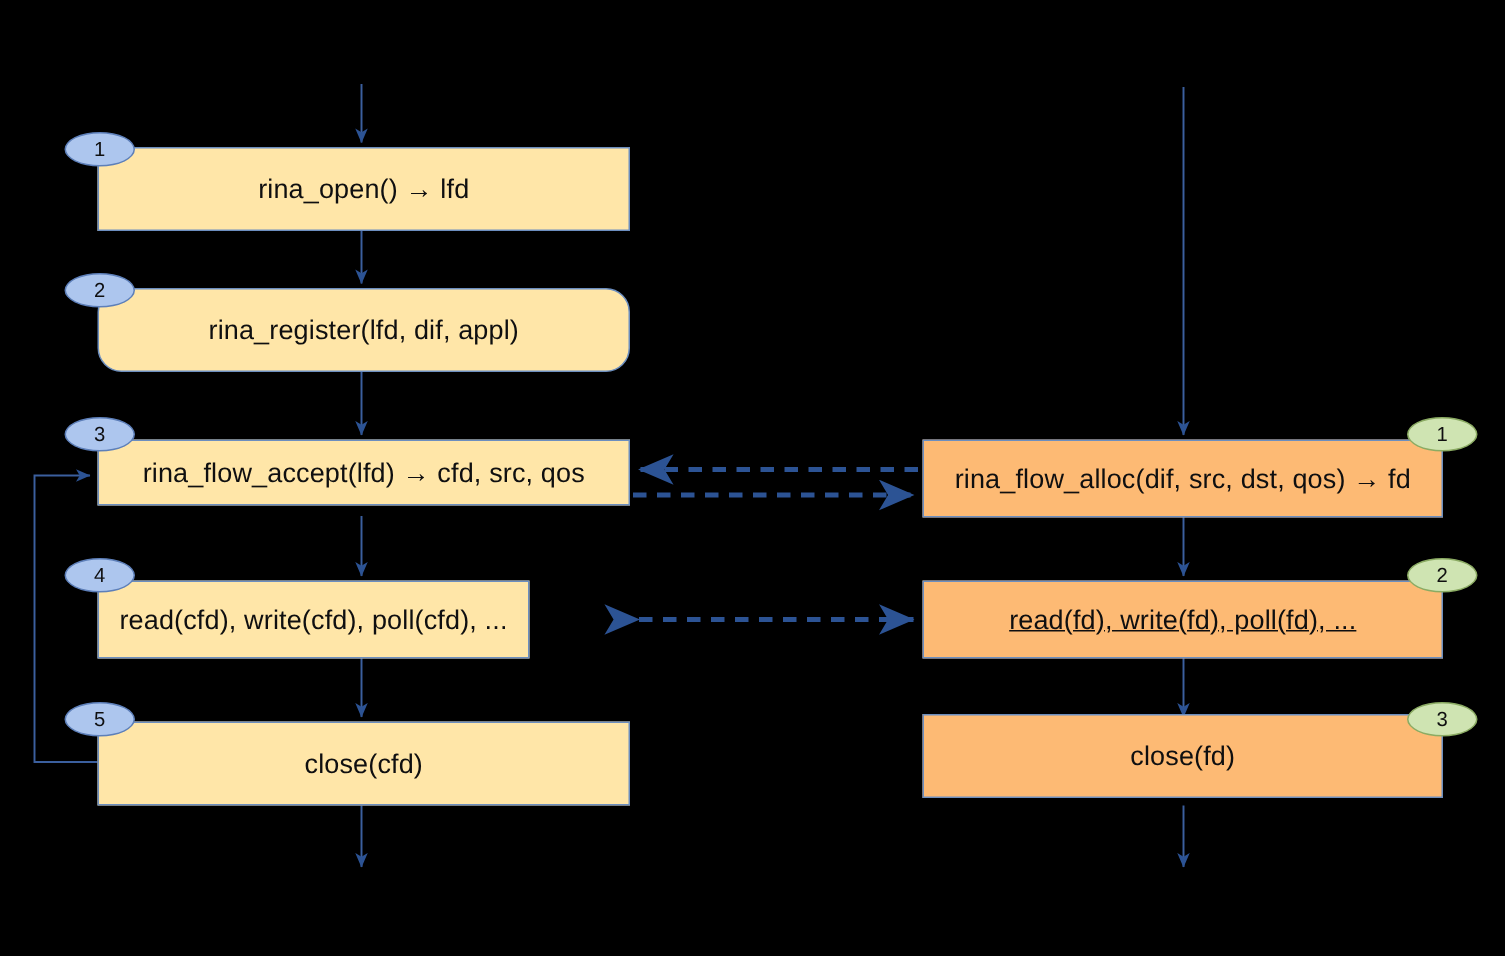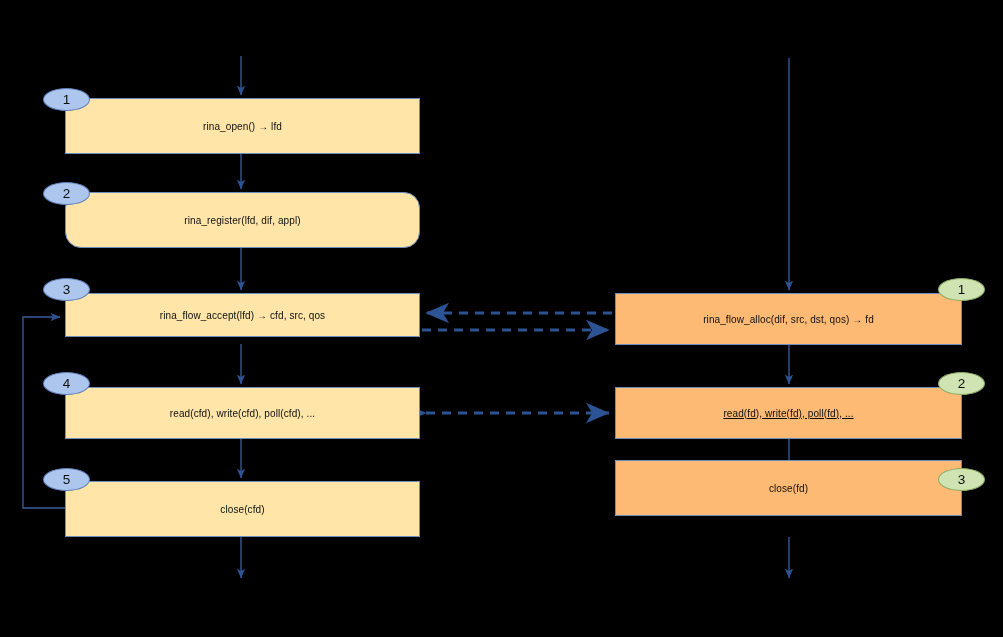"rina_open() → lfd" .node { font-size: 10px -> 18px }
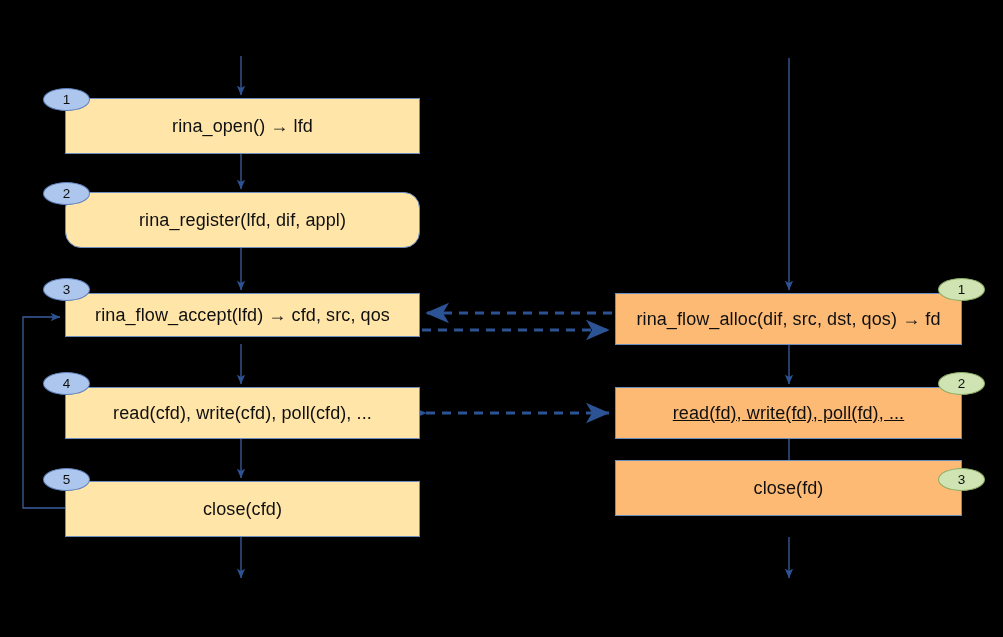"read(cfd), write(cfd), poll(cfd), ..." div.node { width: 355px -> 288px }
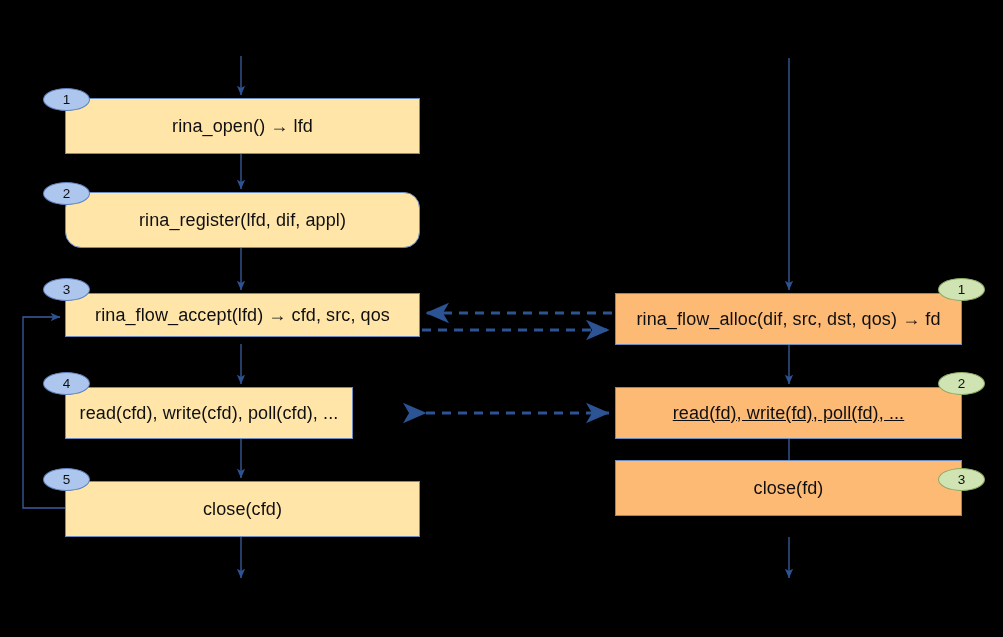"close(fd)" div.node { top: 460px -> 476px }
